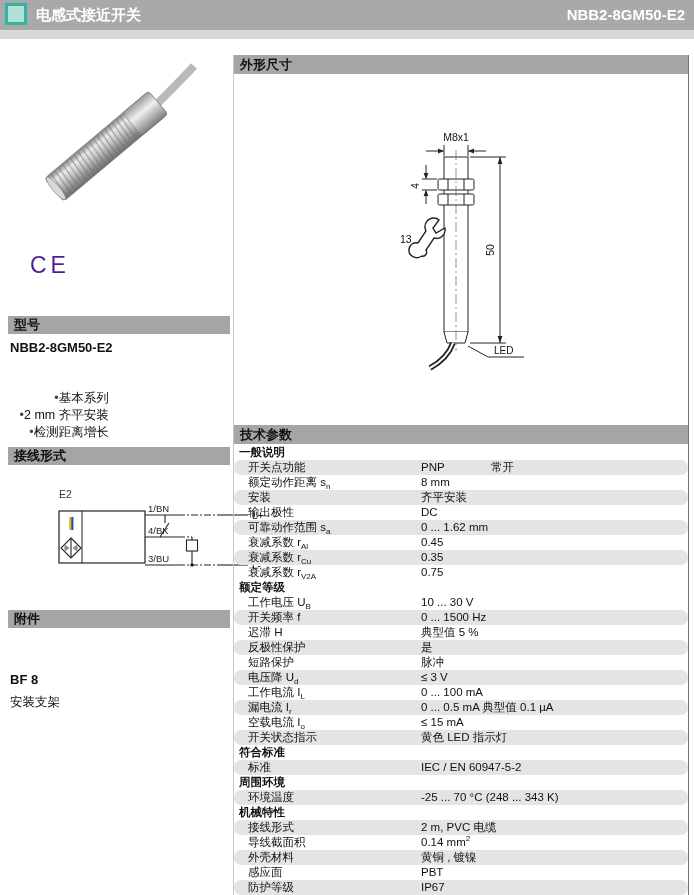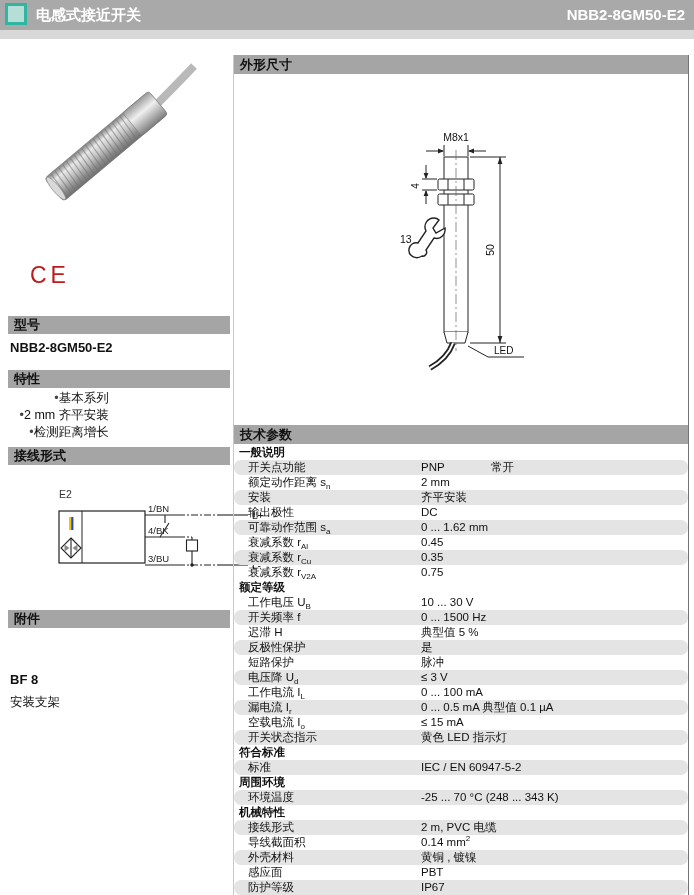"CE" .ce { color: #b91c1c -> #4c1d95; top: 218px -> 208px }
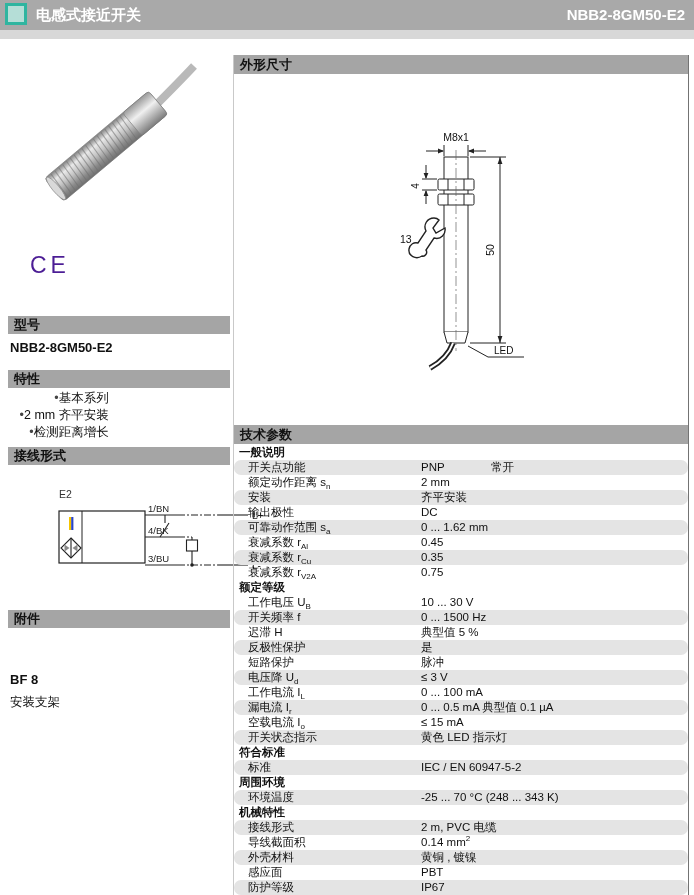"特性" div.secbar { html: <div>特性</div> -> none }
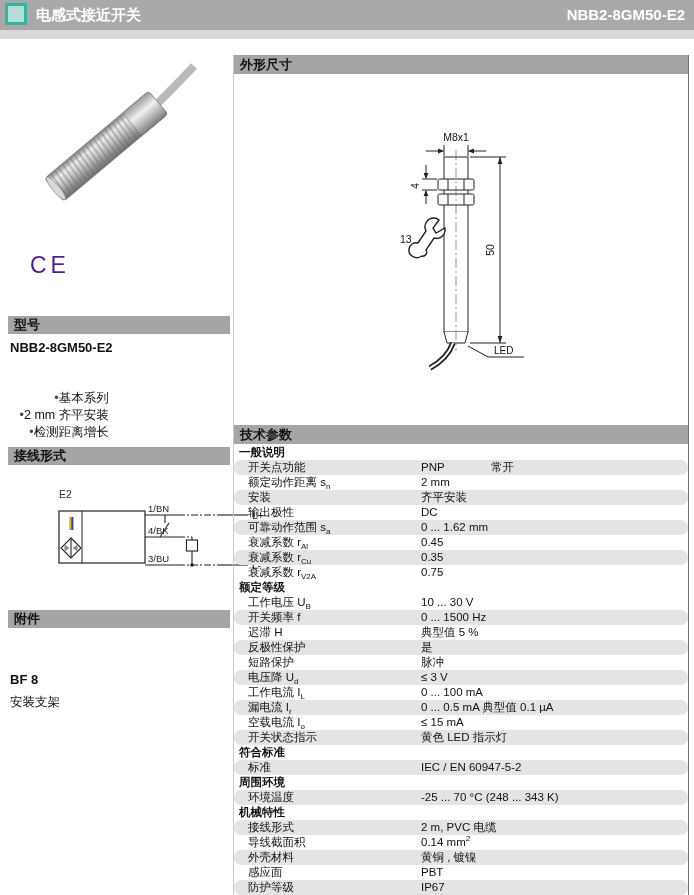"2 mm" span.tvalue { text: 2 -> 8 }
